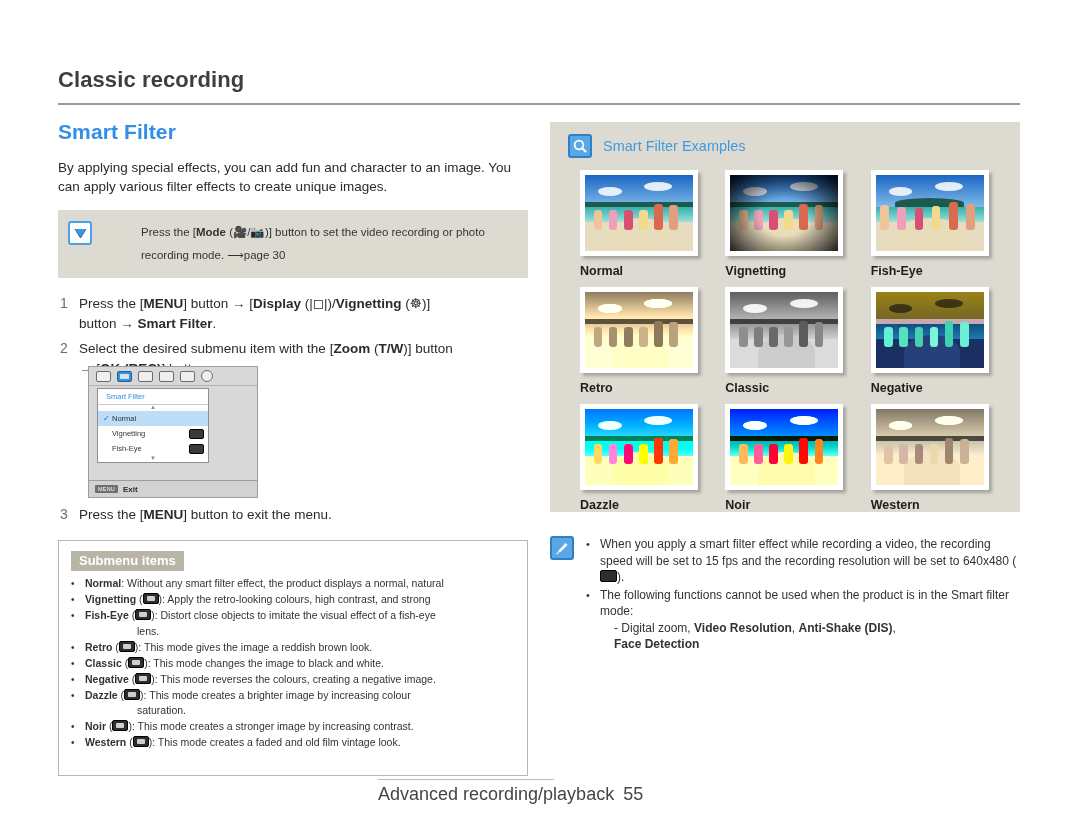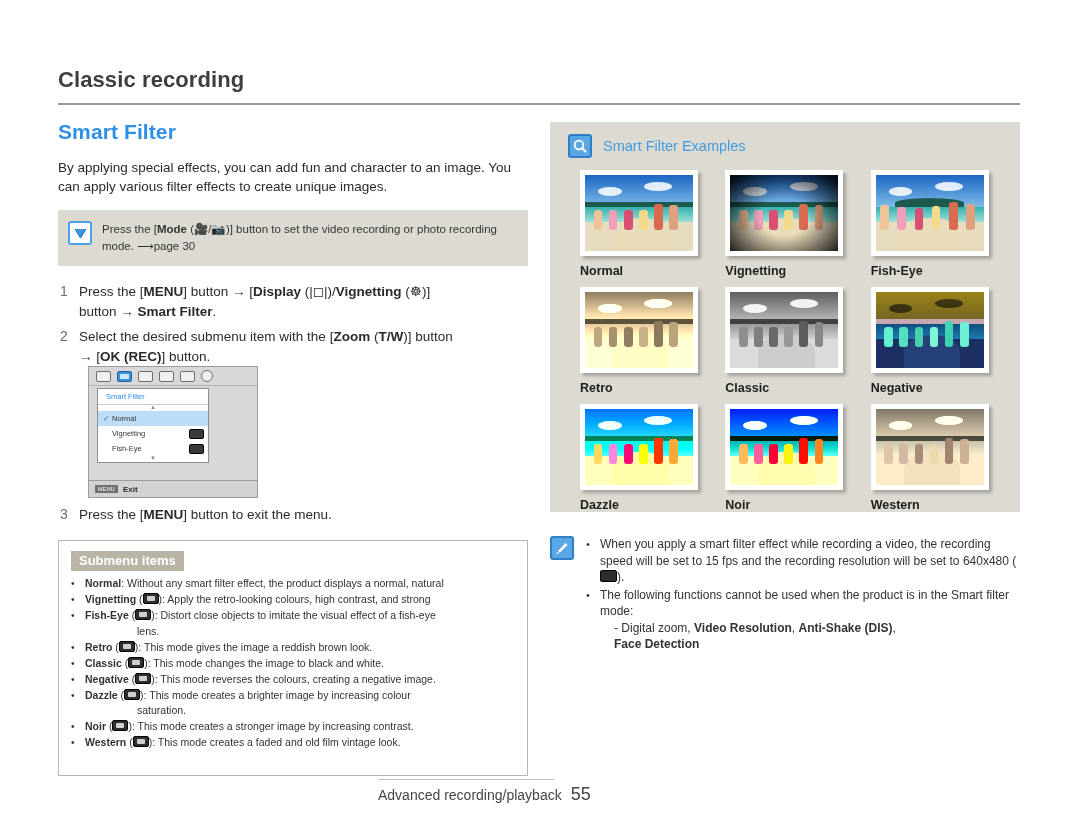"Press the [Mode (🎥/📷)] button" .tipbox .txt { line-height: 17px -> 23px; margin-left: none -> 39px }
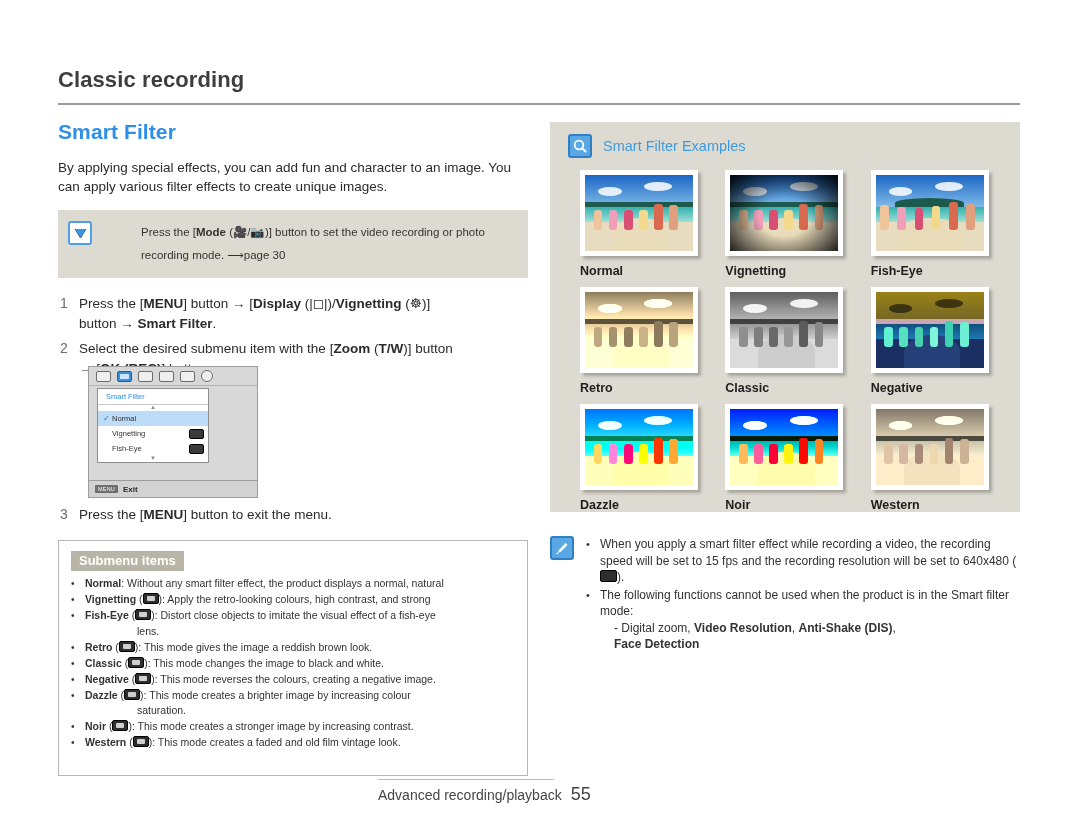"Advanced recording/playback" .footer .label { font-size: 14px -> 18px }
